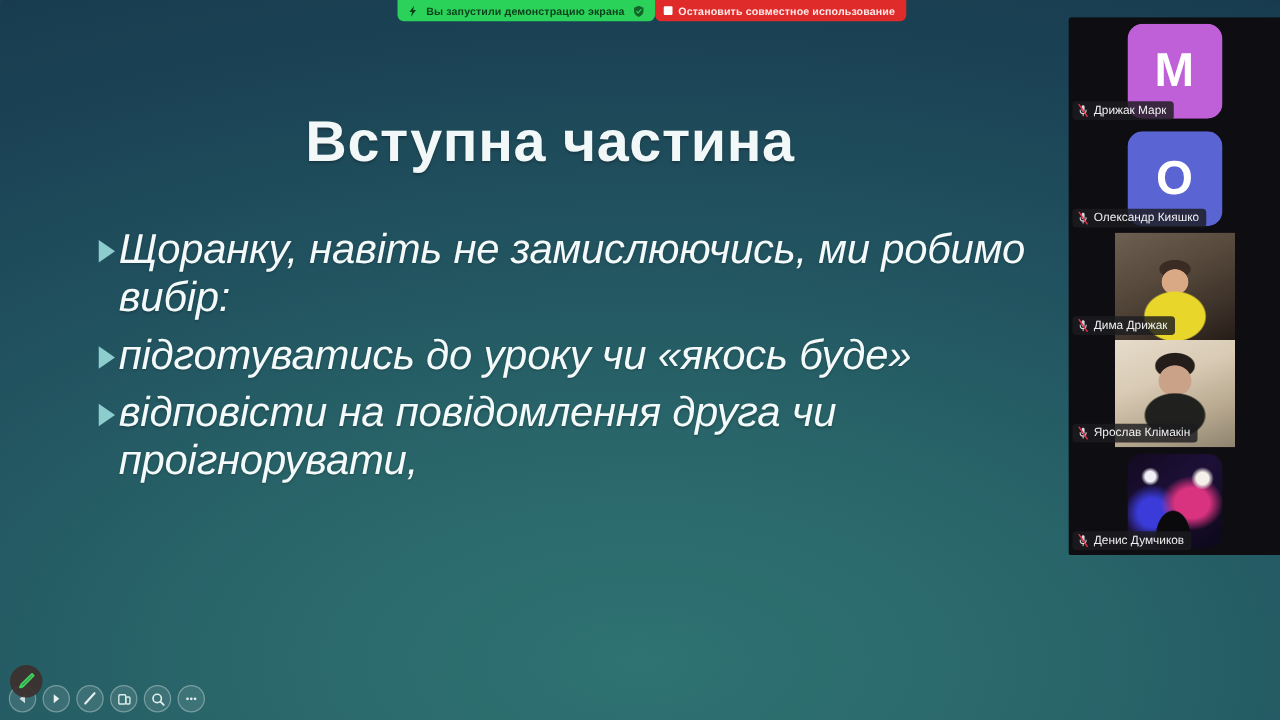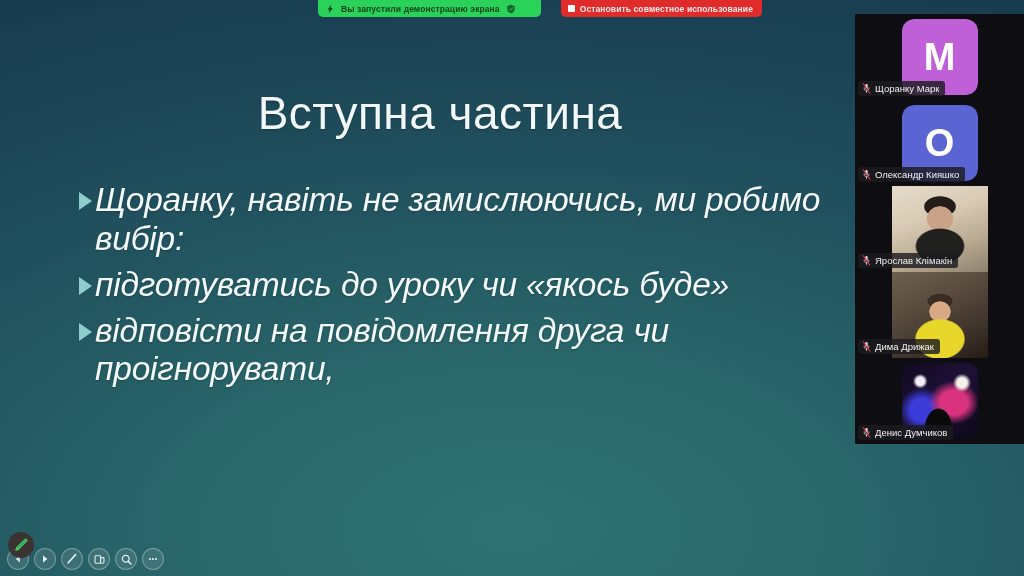"Вы запустили демонстрацию экрана" .share-green { padding: 0 25px 0 7px -> 0 8px 0 7px }
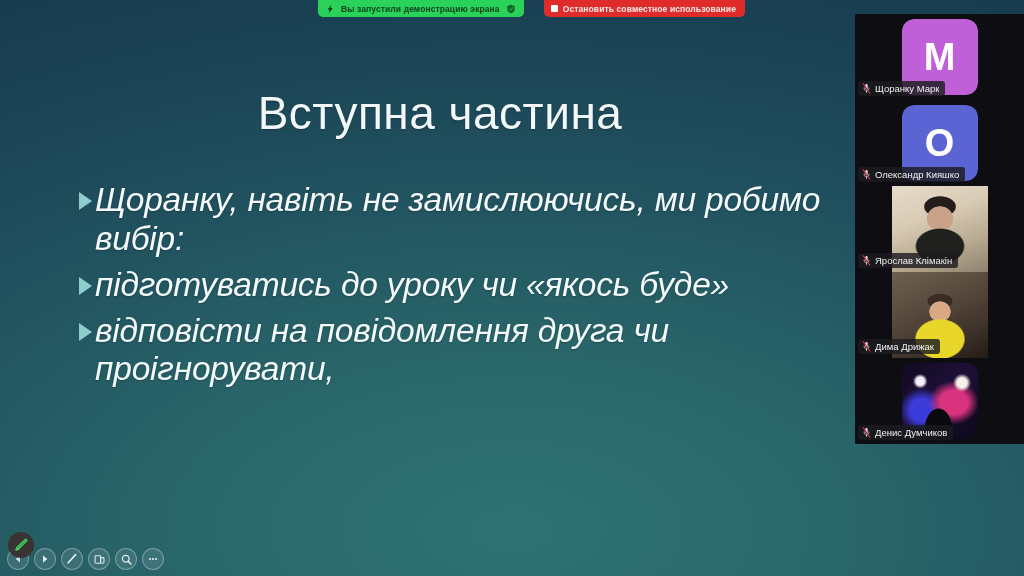"Остановить совместное использование" .share-red { margin-left: 20px -> 0 }
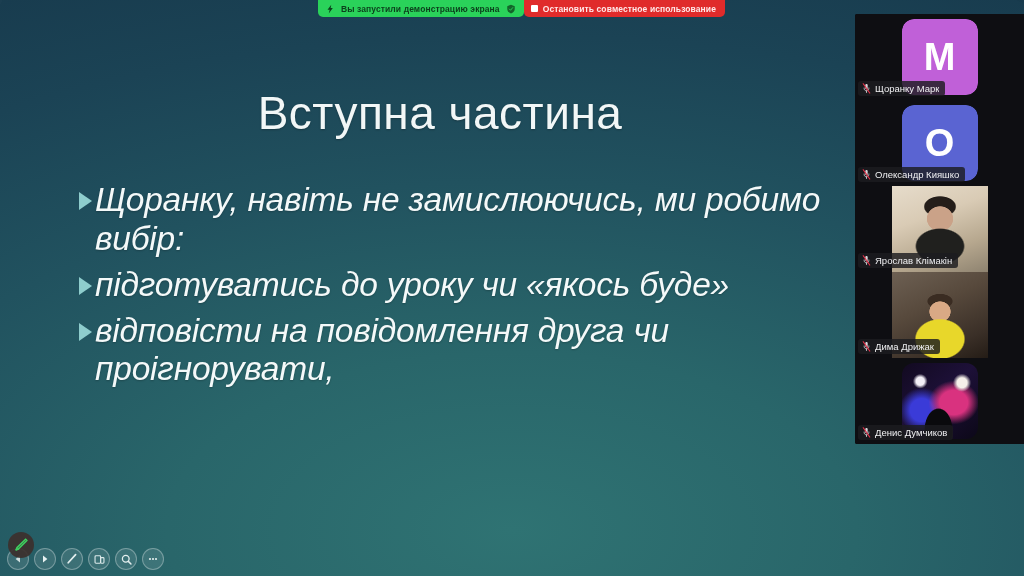"Вступна частина" #slide-title { font-weight: normal -> bold }
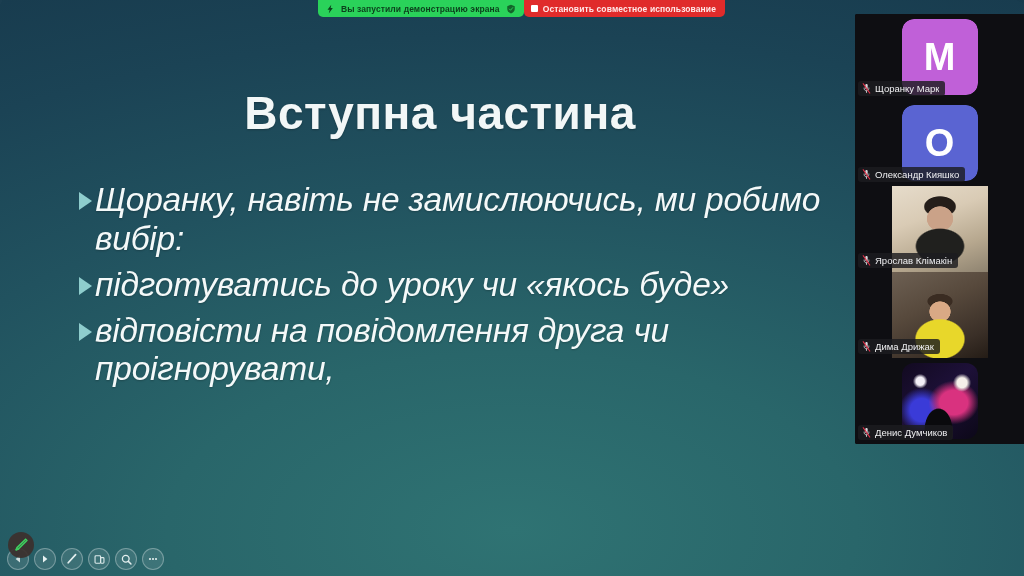"Щоранку Марк" span.pname { text: Щоранку -> Дрижак }
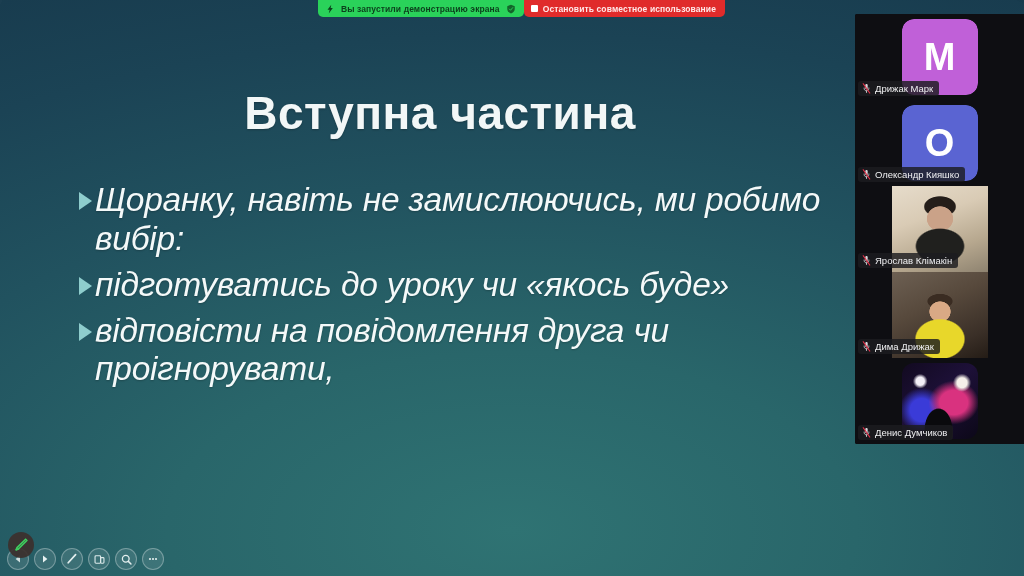"Ярослав Клімакін" div.tile { order: before "Дима Дрижак" -> after "Дима Дрижак" }
